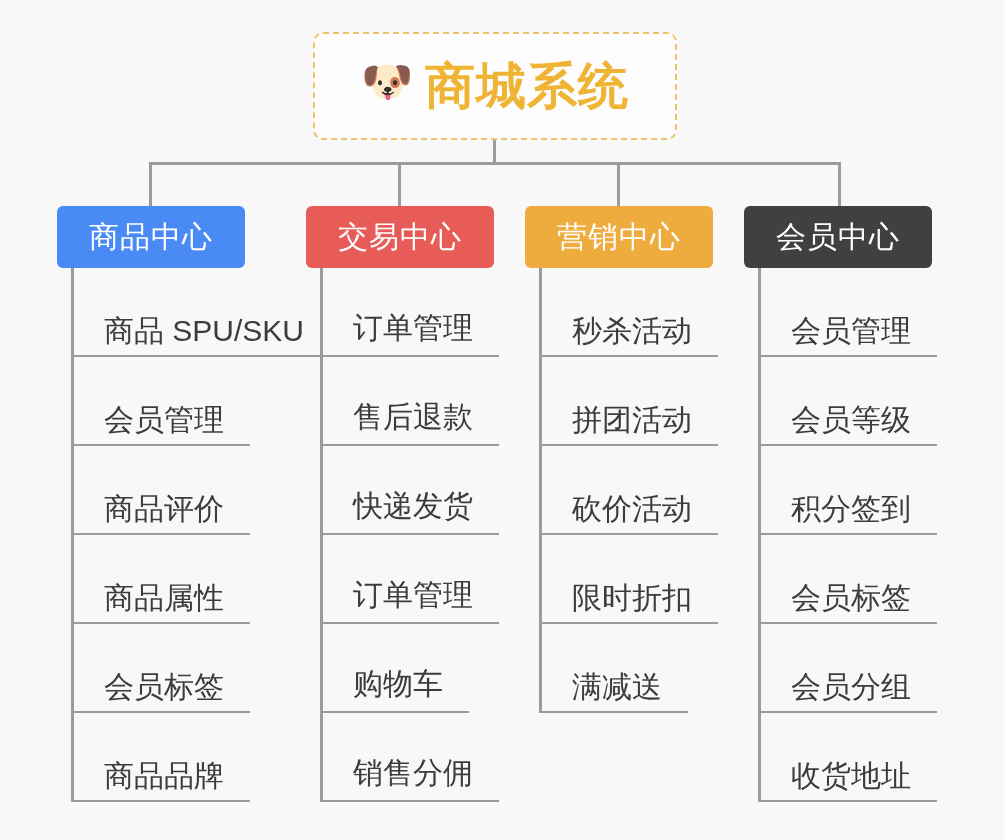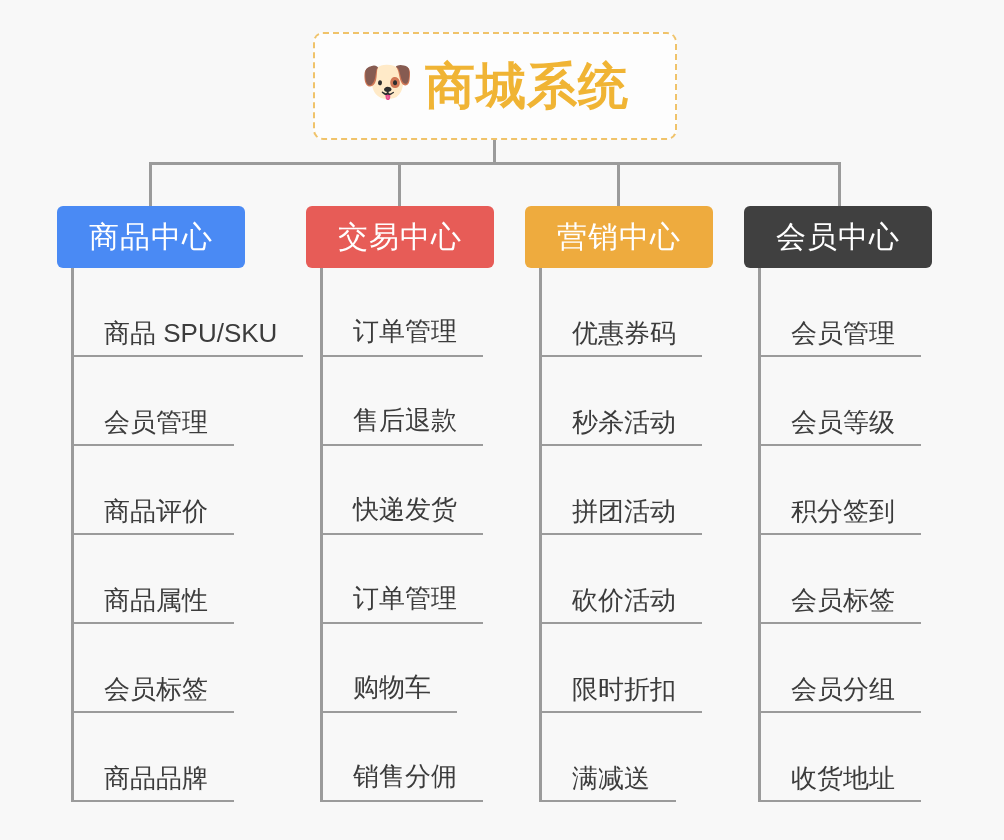"商品 SPU/SKU" .leaf-label { font-size: 26px -> 30px }
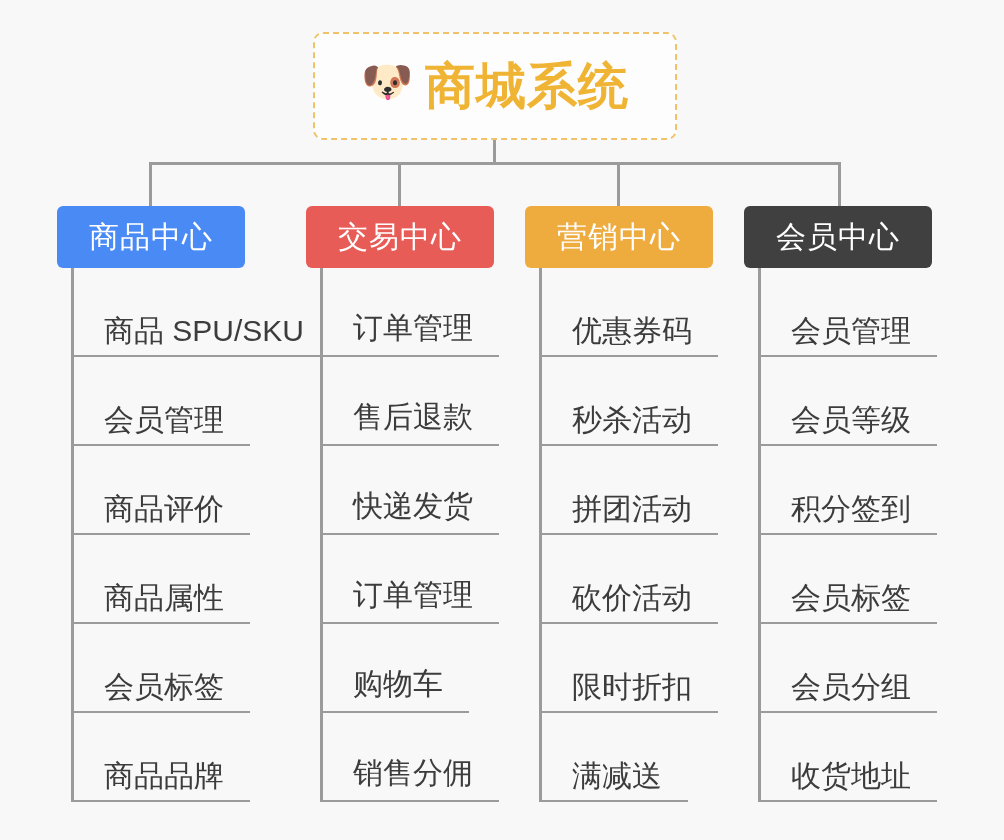"优惠券码" div.leaf { html: <div> <span>优惠券码</span> </div> -> none }
